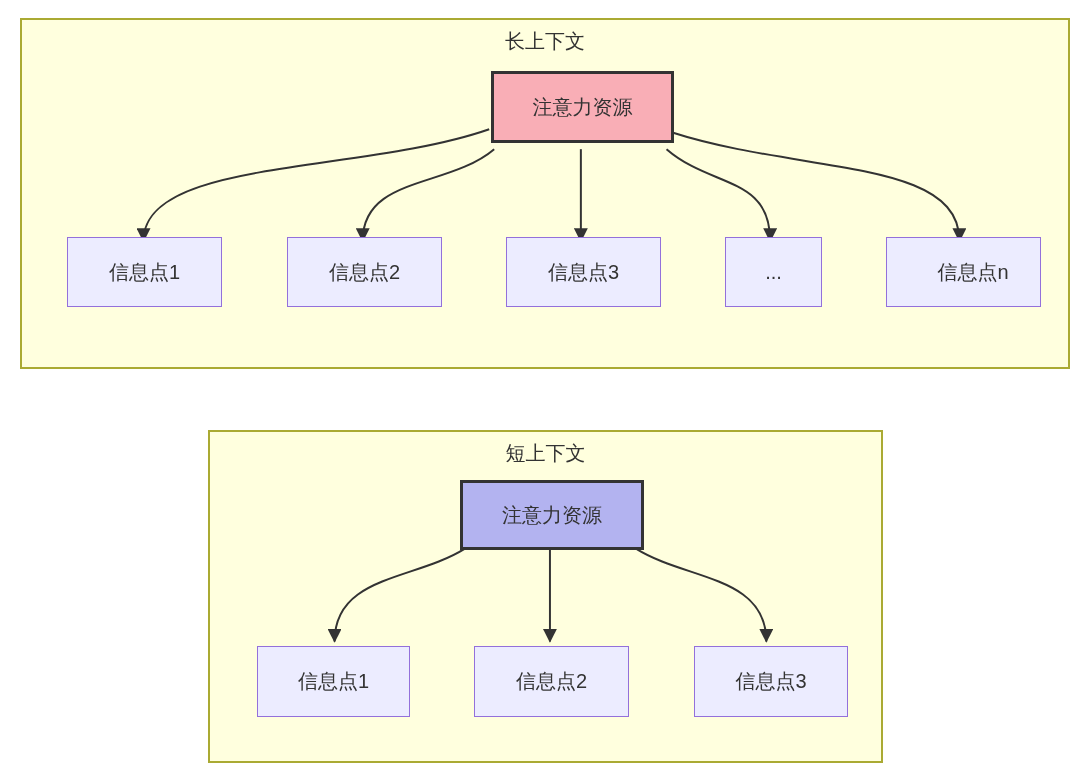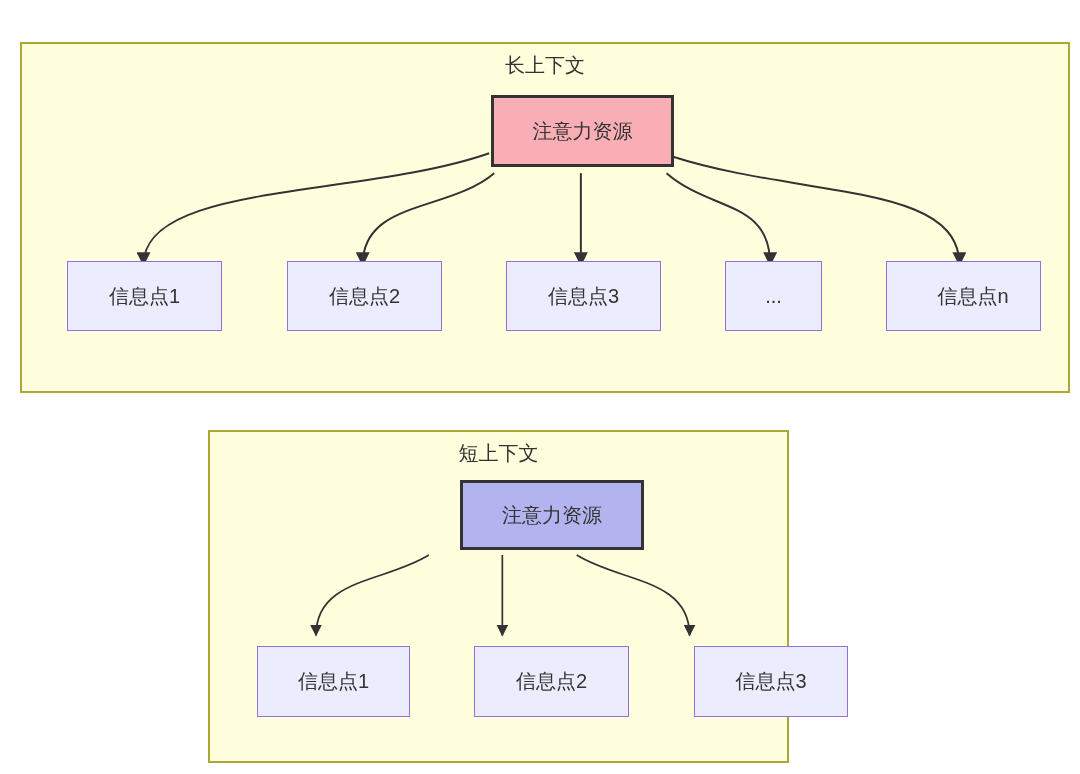"长上下文" div.cluster { margin-top: 24px -> none }
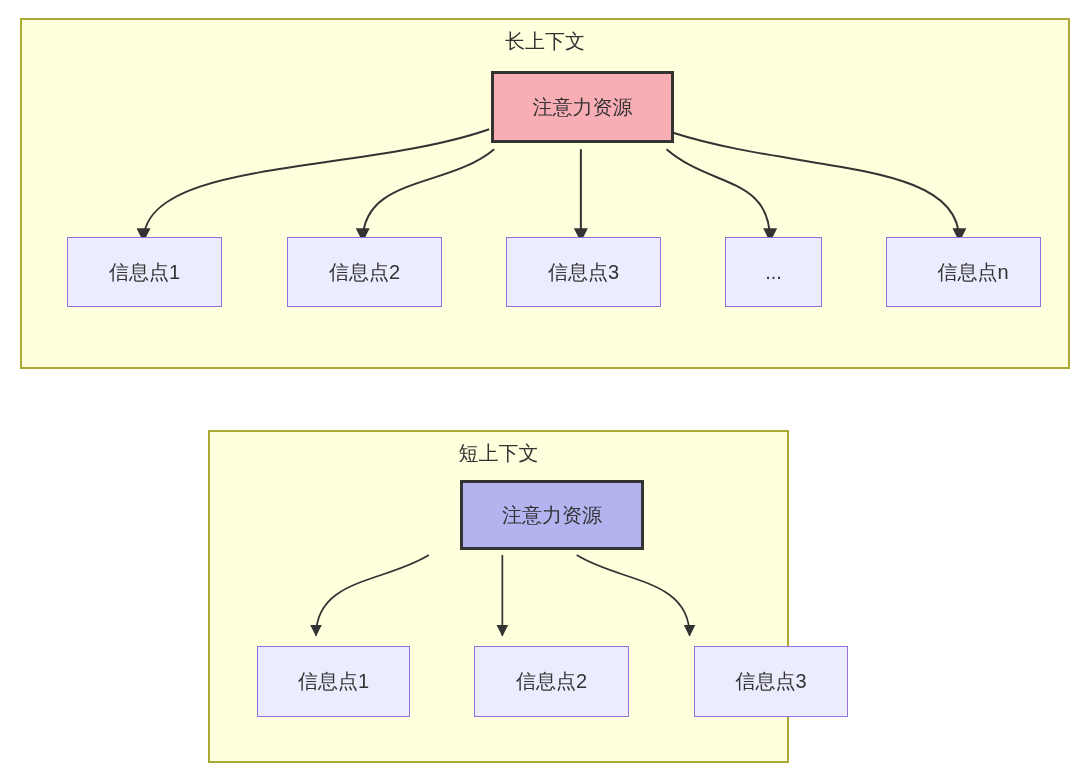"短上下文" div.cluster { width: 581px -> 675px }
